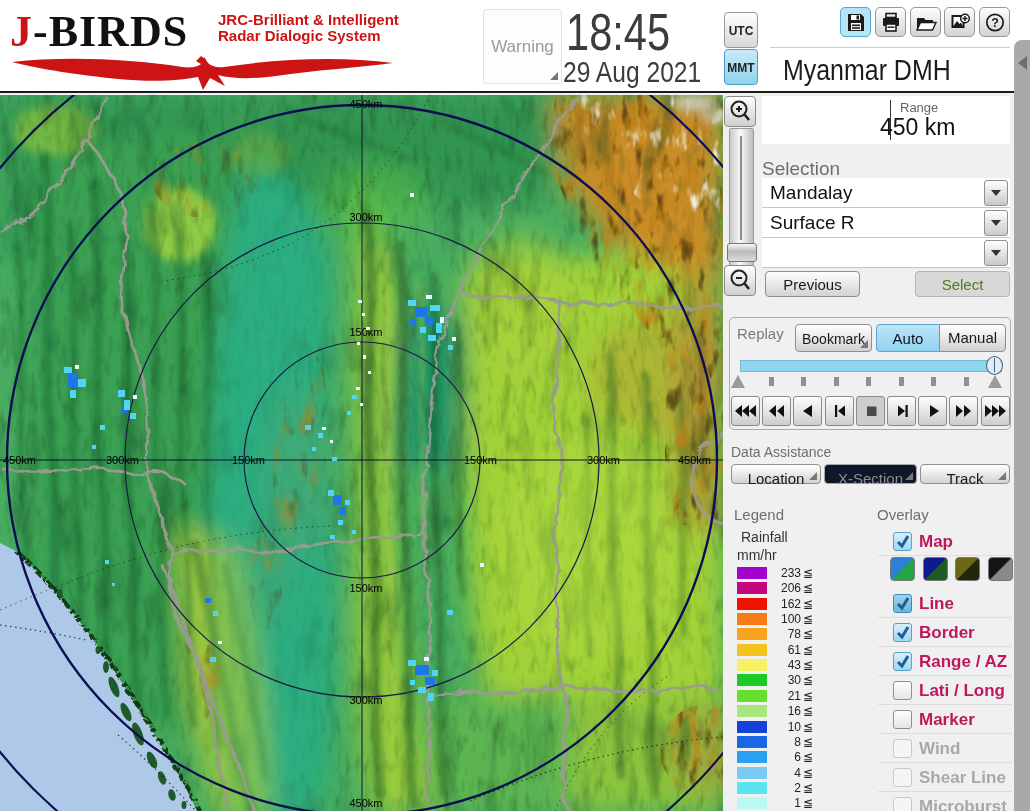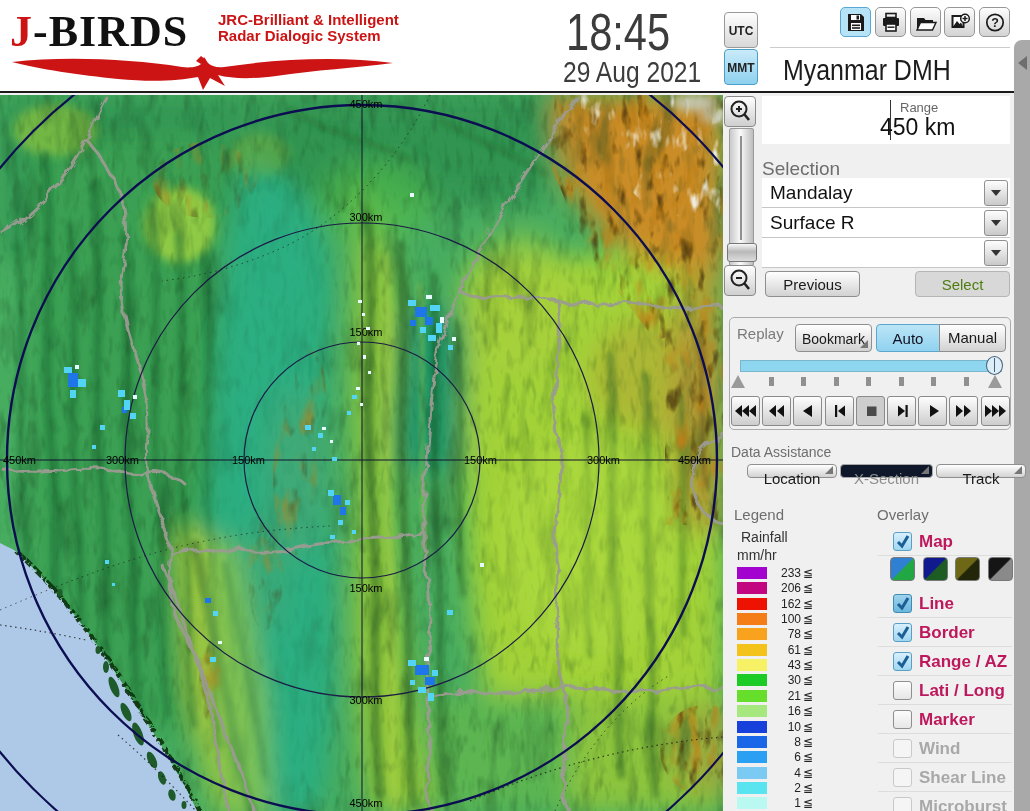"Warning" div.abs { html: none -> <div>Warning</div> }
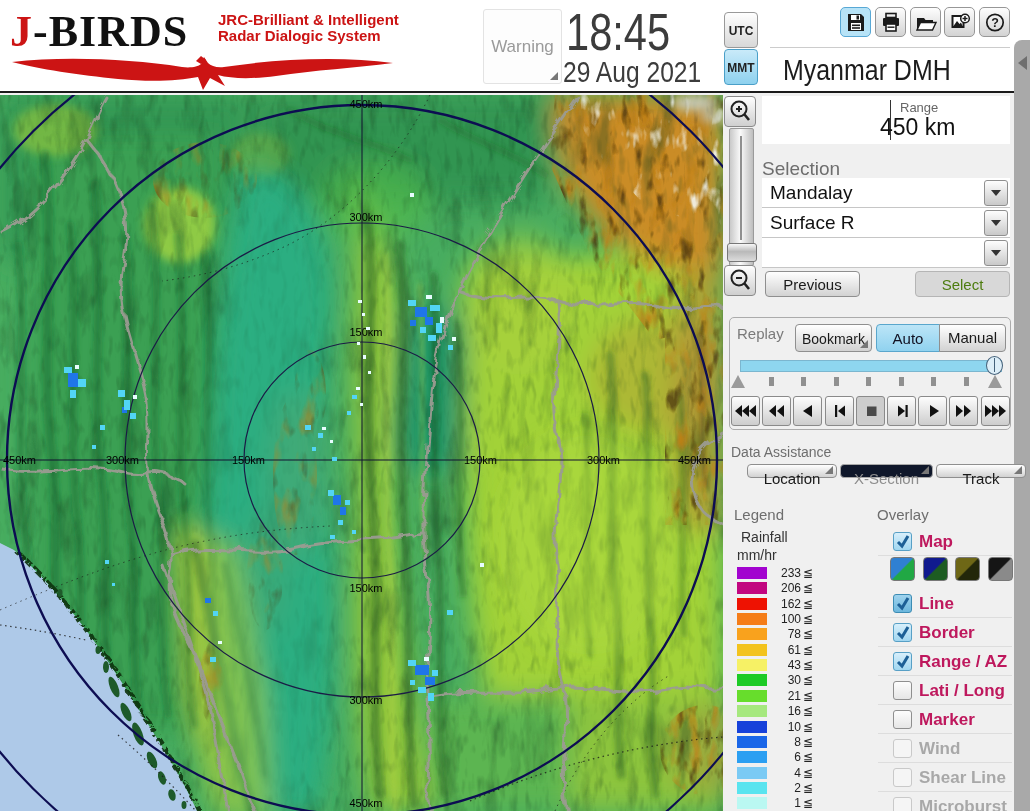"Location" .dabtn { height: 14px -> 20px; margin-left: 16px -> none }
